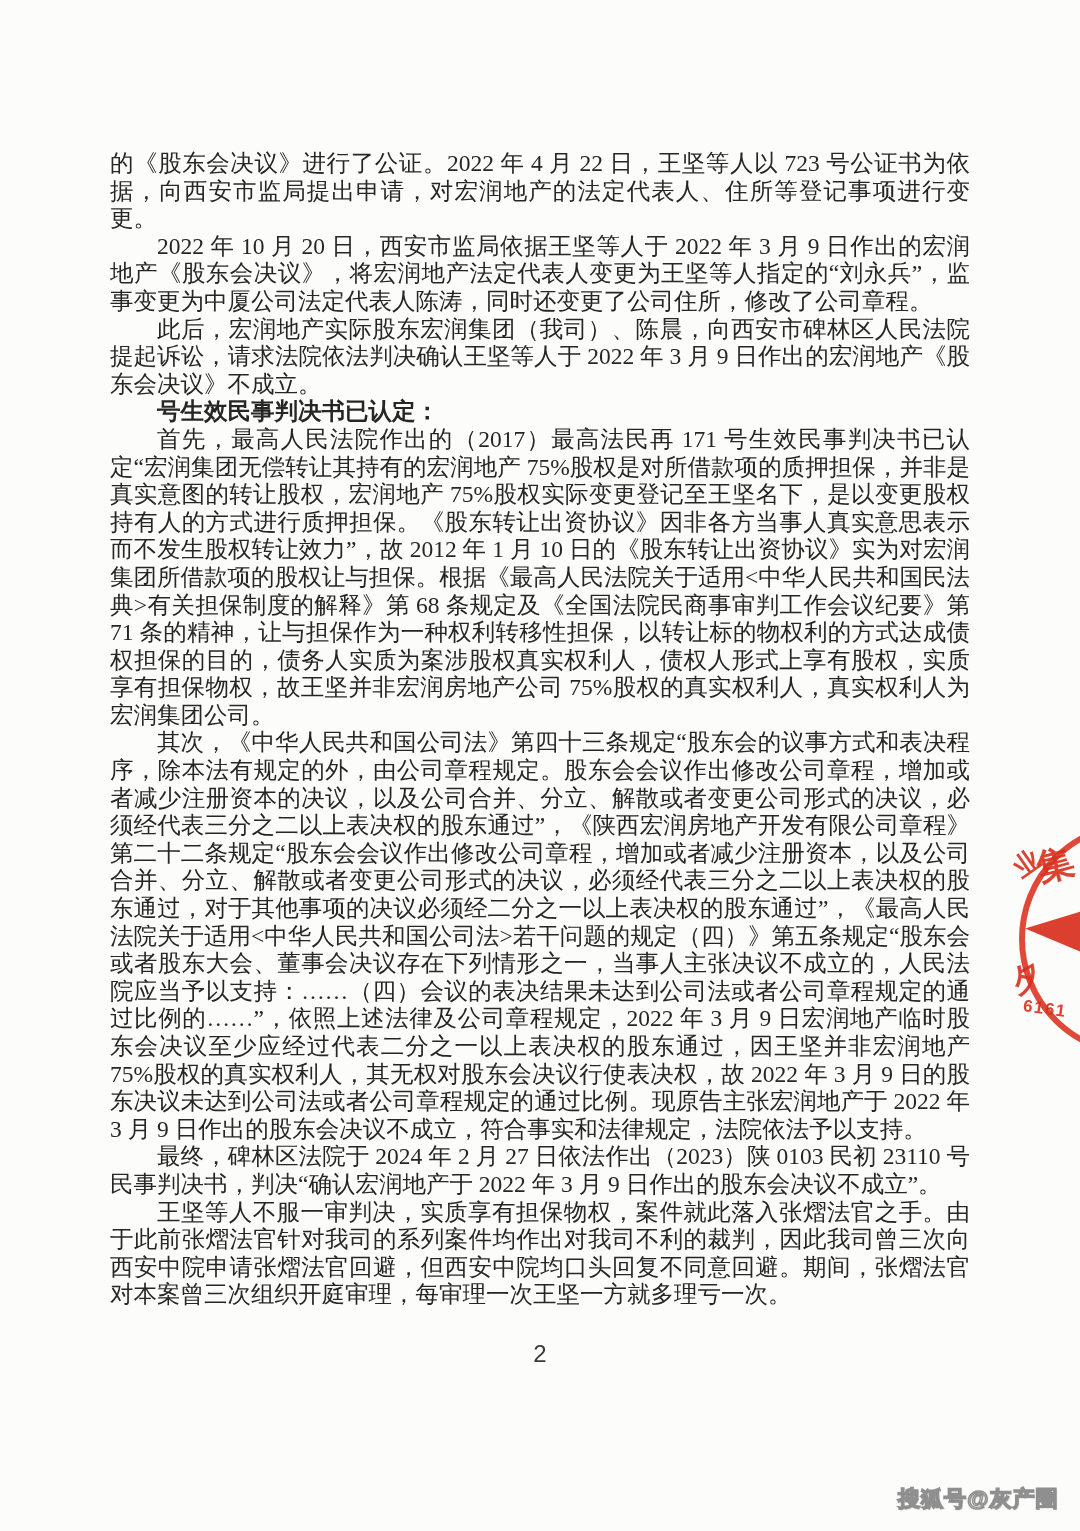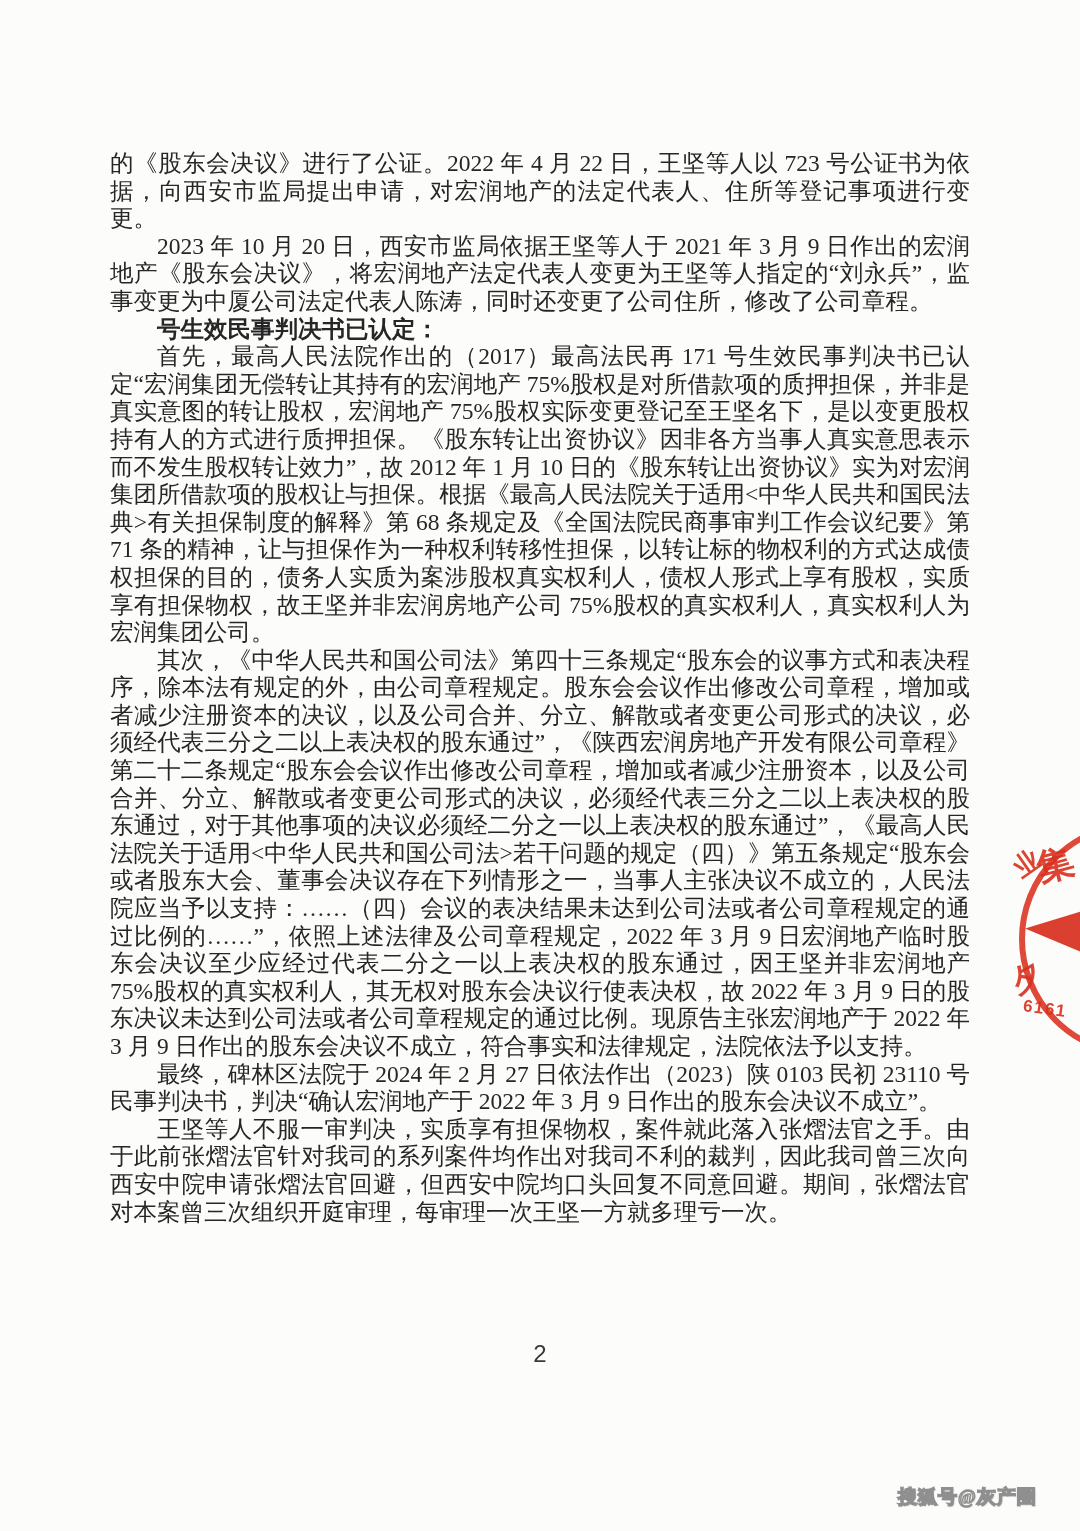"2023 年 10 月 20" p.para { text: 2023 年 10 月 20 日，西安市监局依据王坚等人于 2021 -> 2022 年 10 月 20 日，西安市监局依据王坚等人于 2022 }
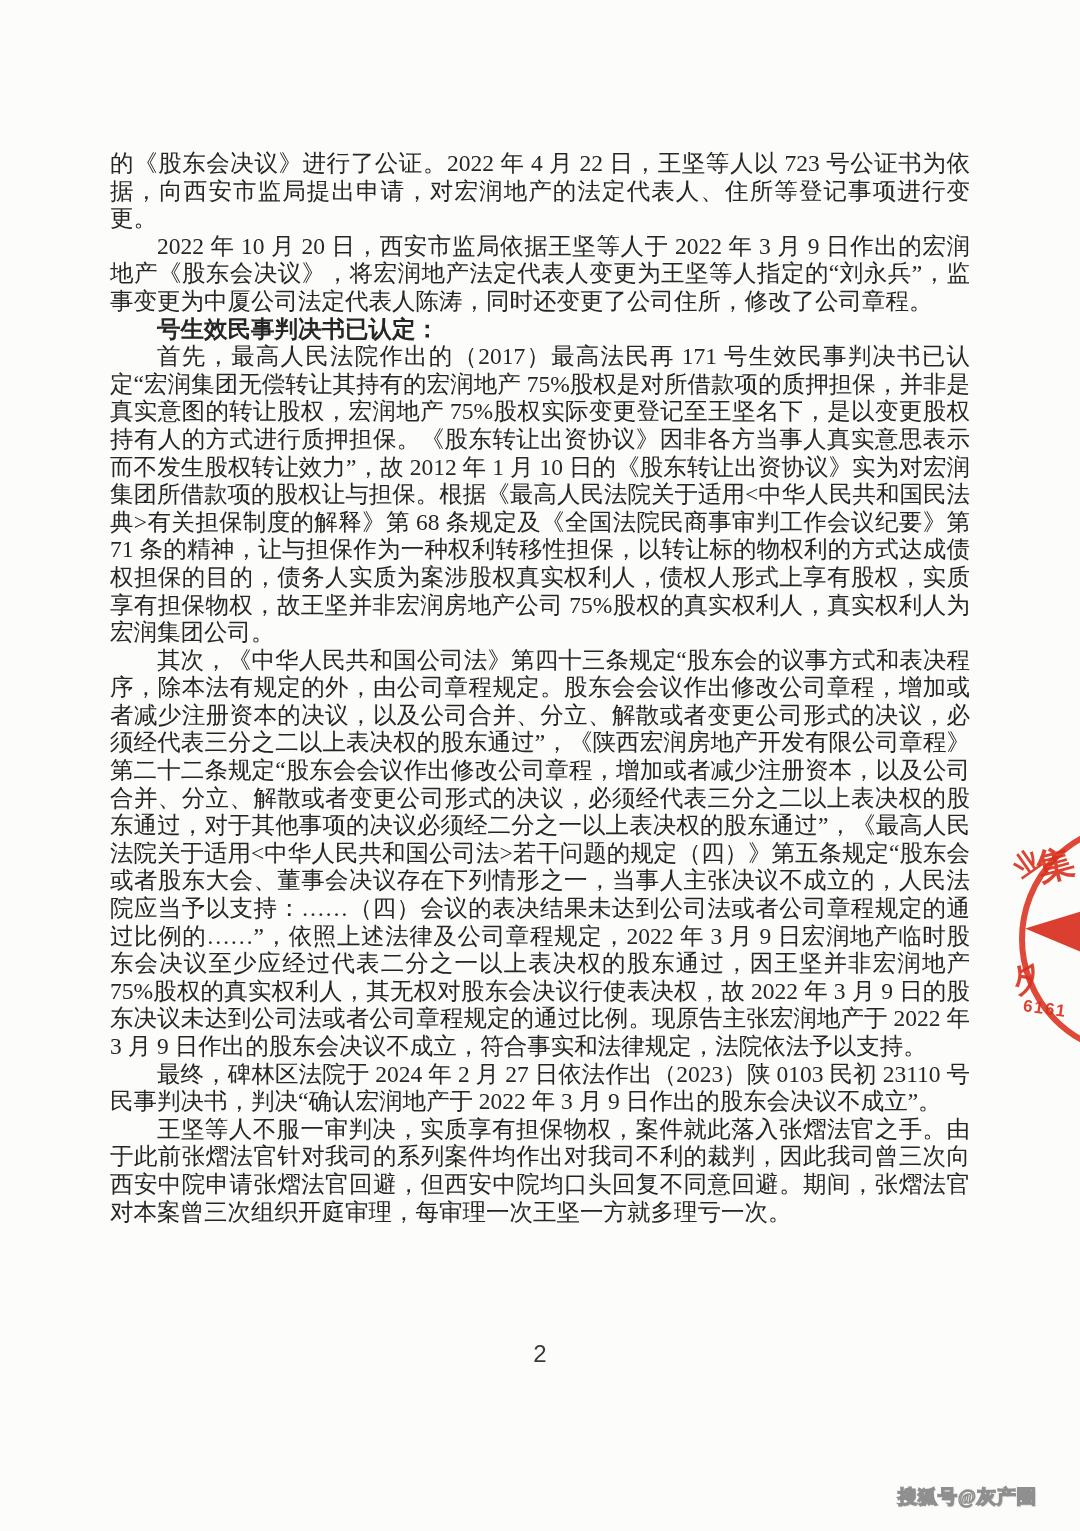"此后，宏润地产实际股东宏润集团（我司）、陈晨，向西安市碑林区人民法院提起诉讼，请" p.para { html: none -> <p>此后，宏润地产实际股东宏润集团（我司）、陈晨，向西安市碑林区人民法院提起诉讼，请求法院依法判决确认王坚等人于 2022 年 3 月 9 日作出的宏润地产《股东会决议》不成立。</p> }
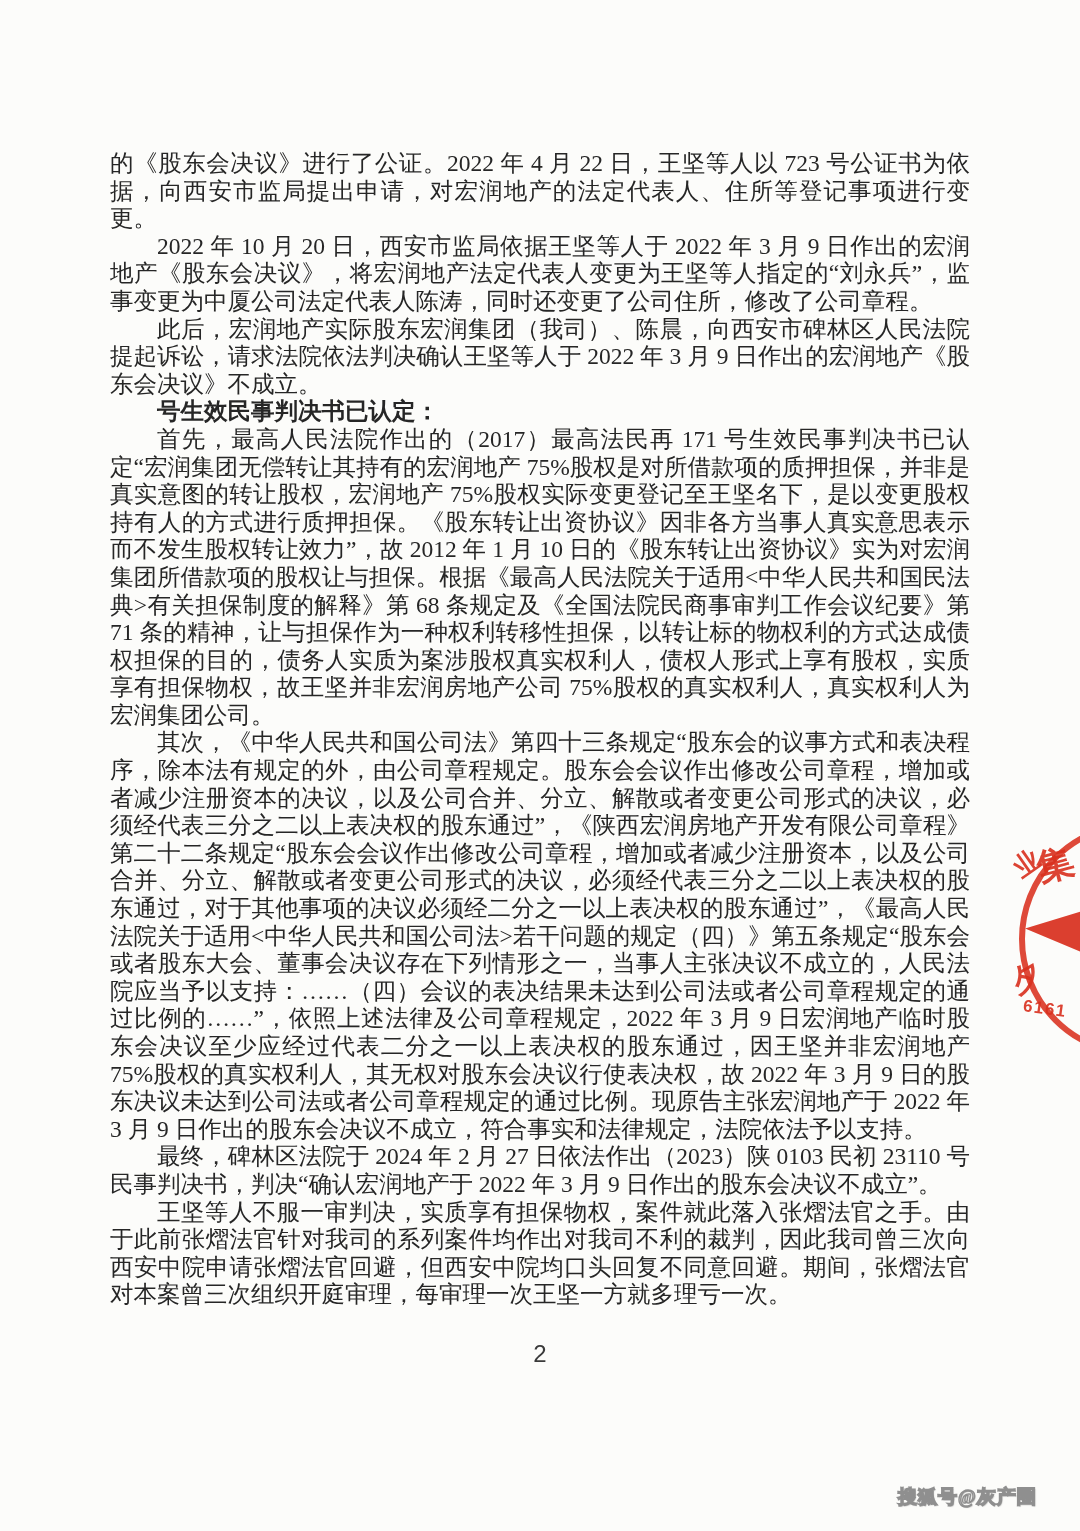"搜狐号@灰产圈" .watermark { font-family: Liberation Serif, serif -> Liberation Sans, sans-serif; font-size: 19px -> 22px }
